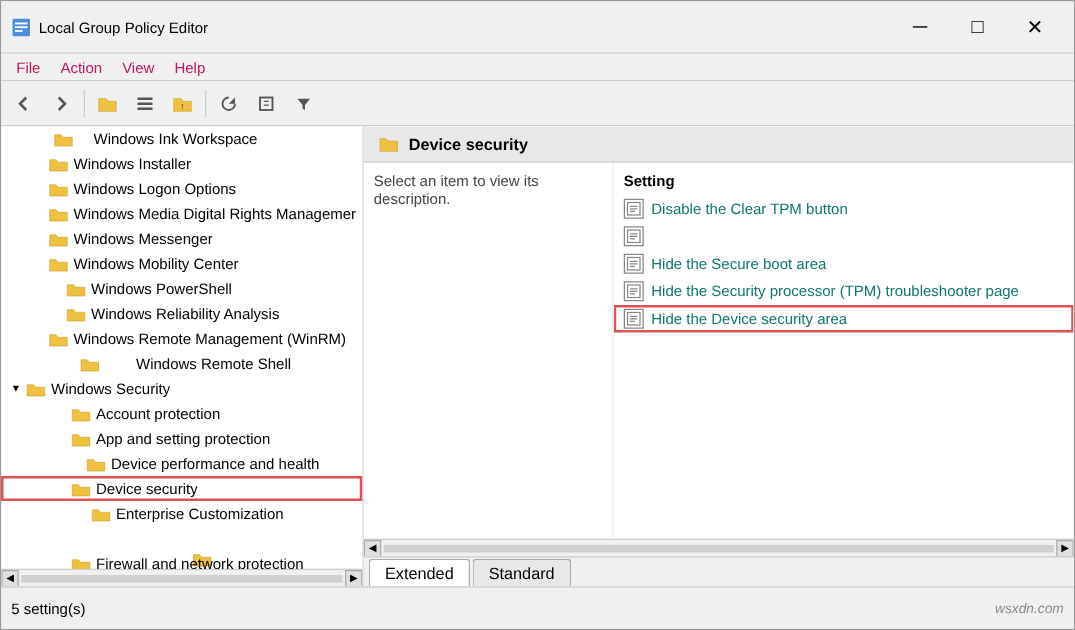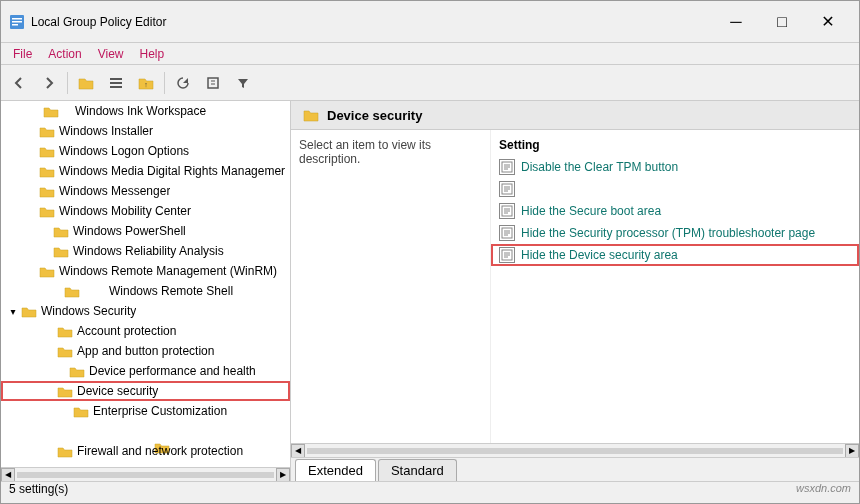"App and button protection" span.tree-label { text: button -> setting }
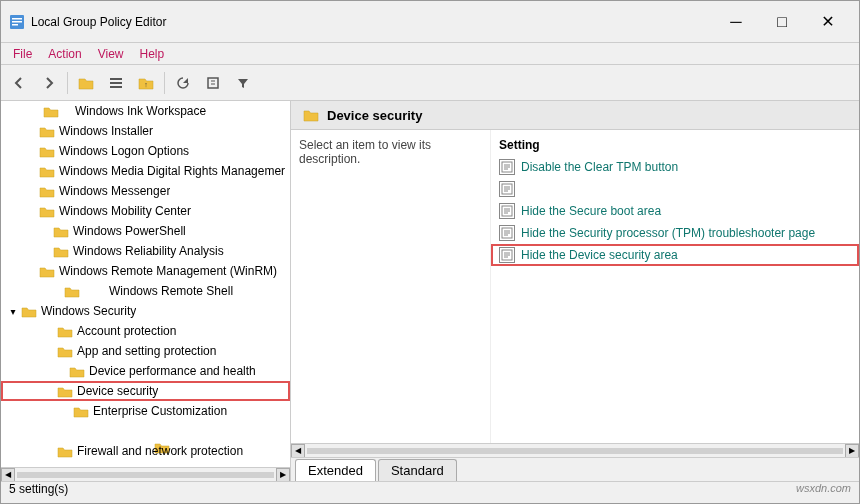"5 setting(s)" .status-bar { align-items: flex-start -> center; height: 22px -> 34px }
